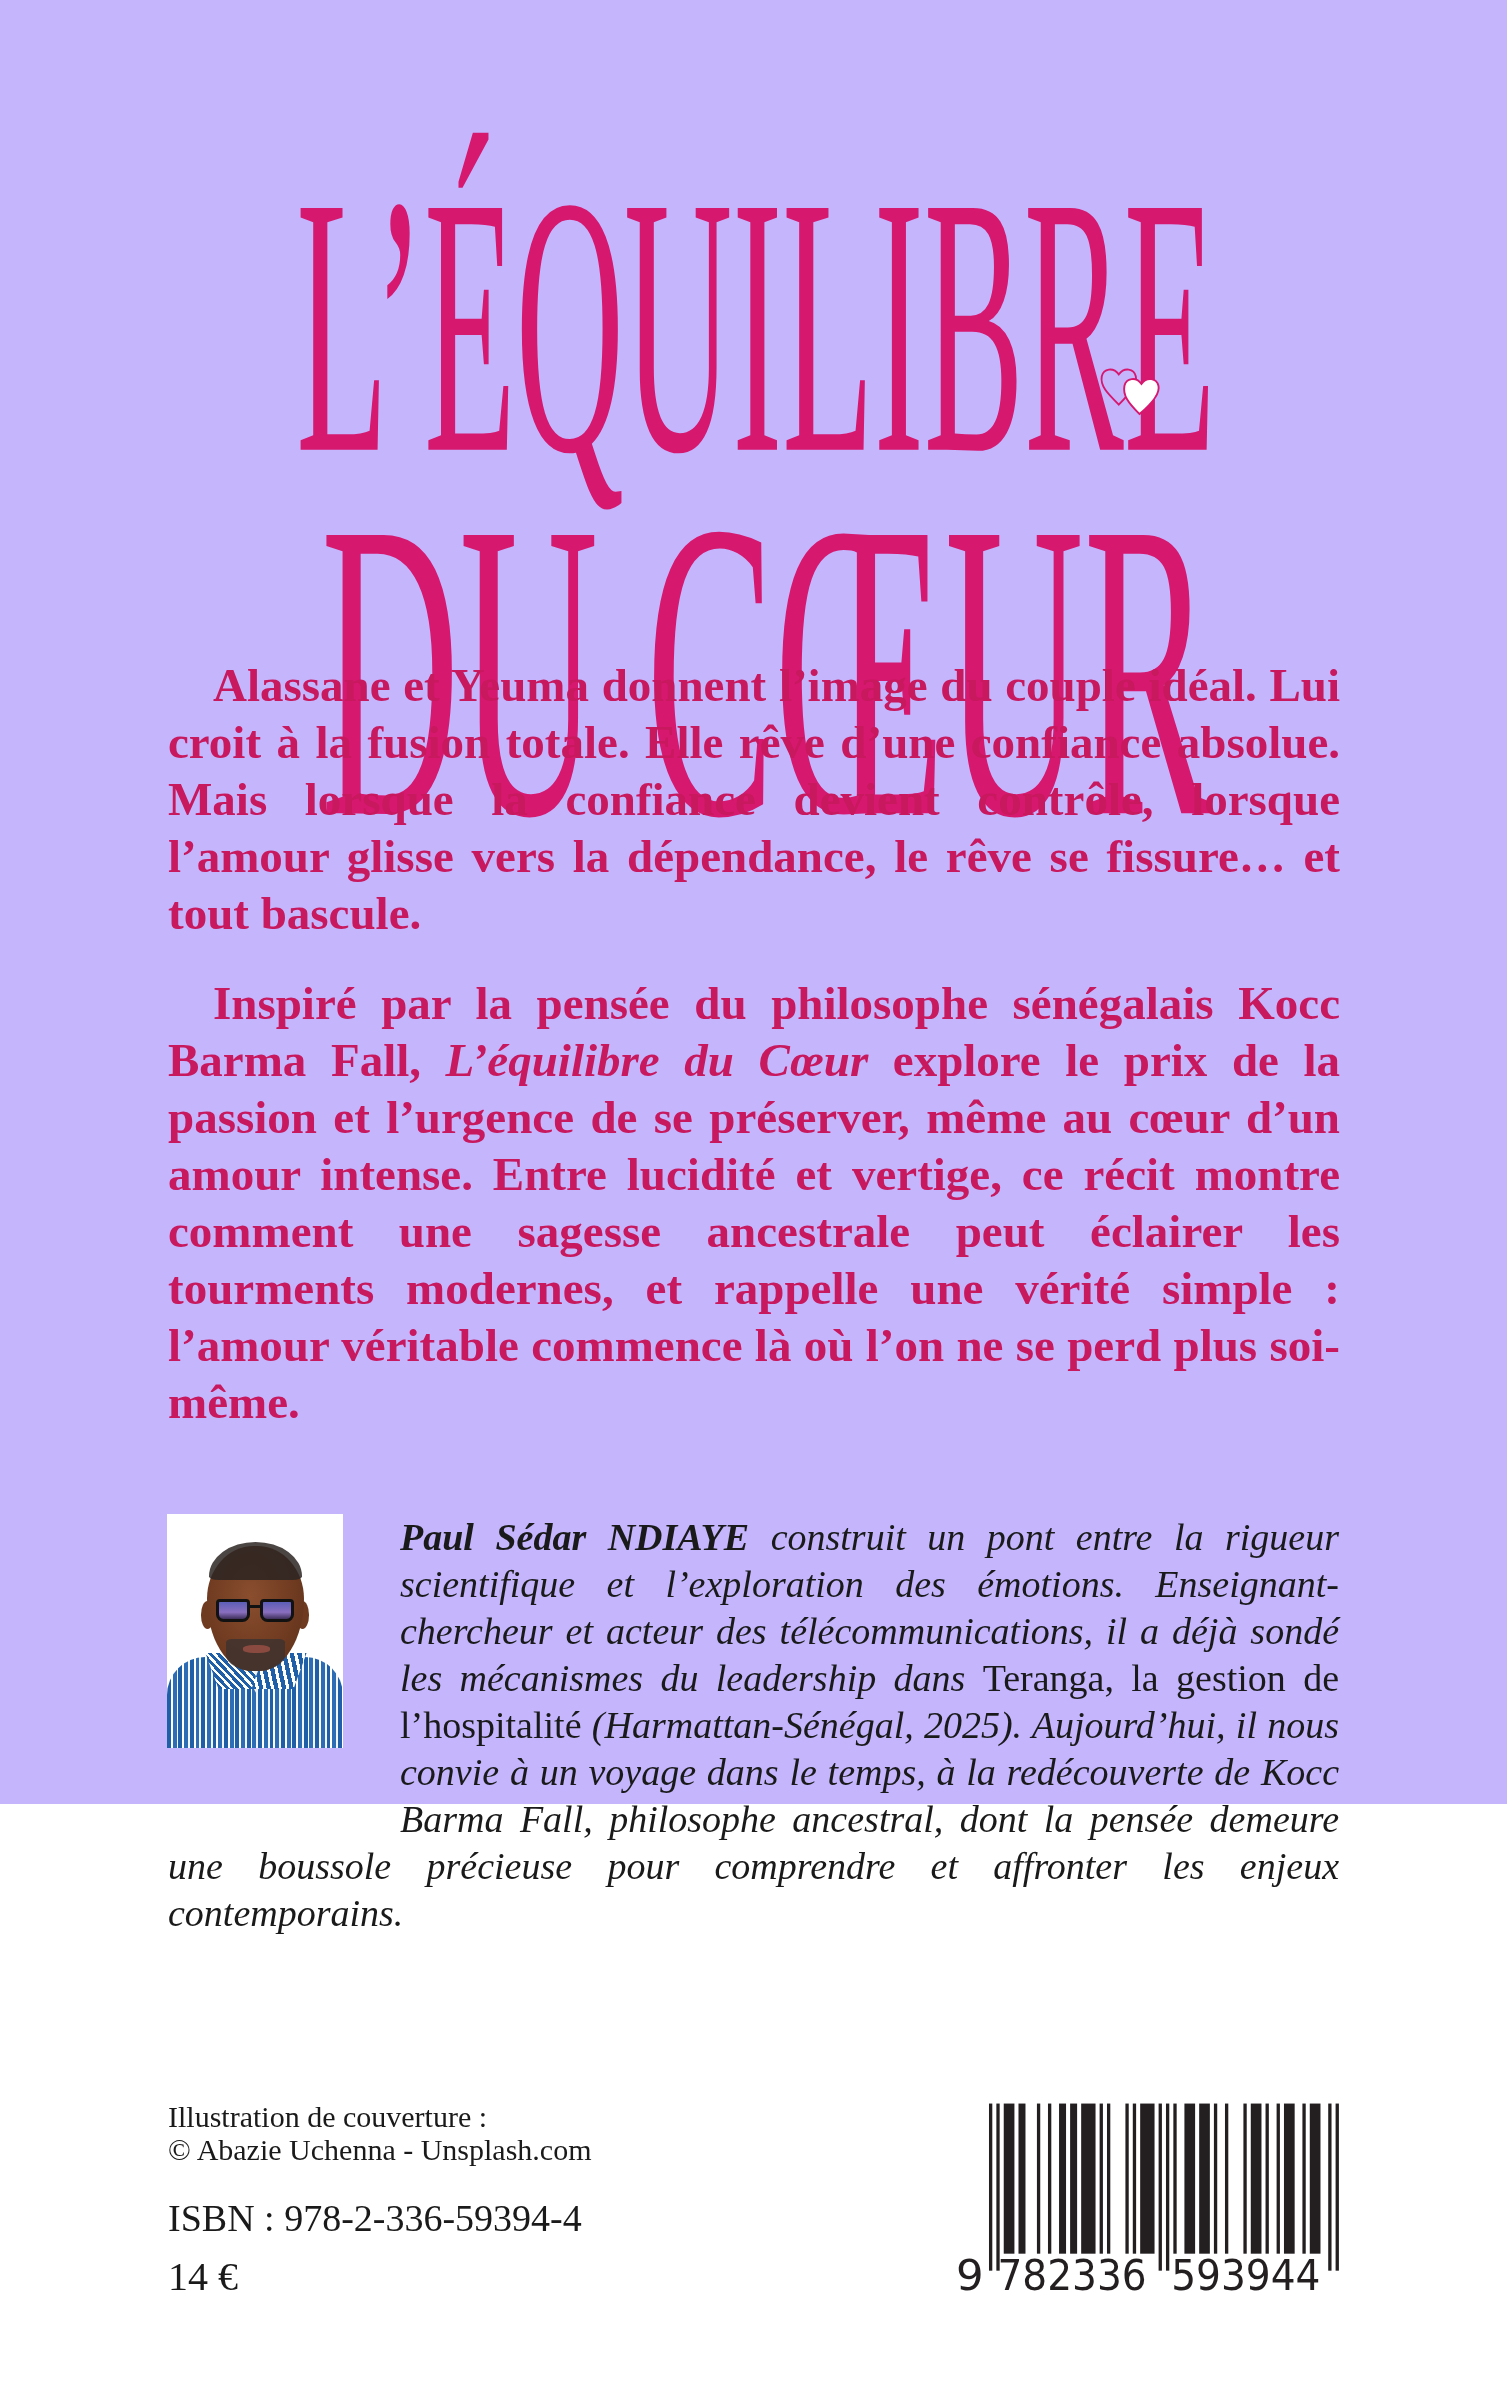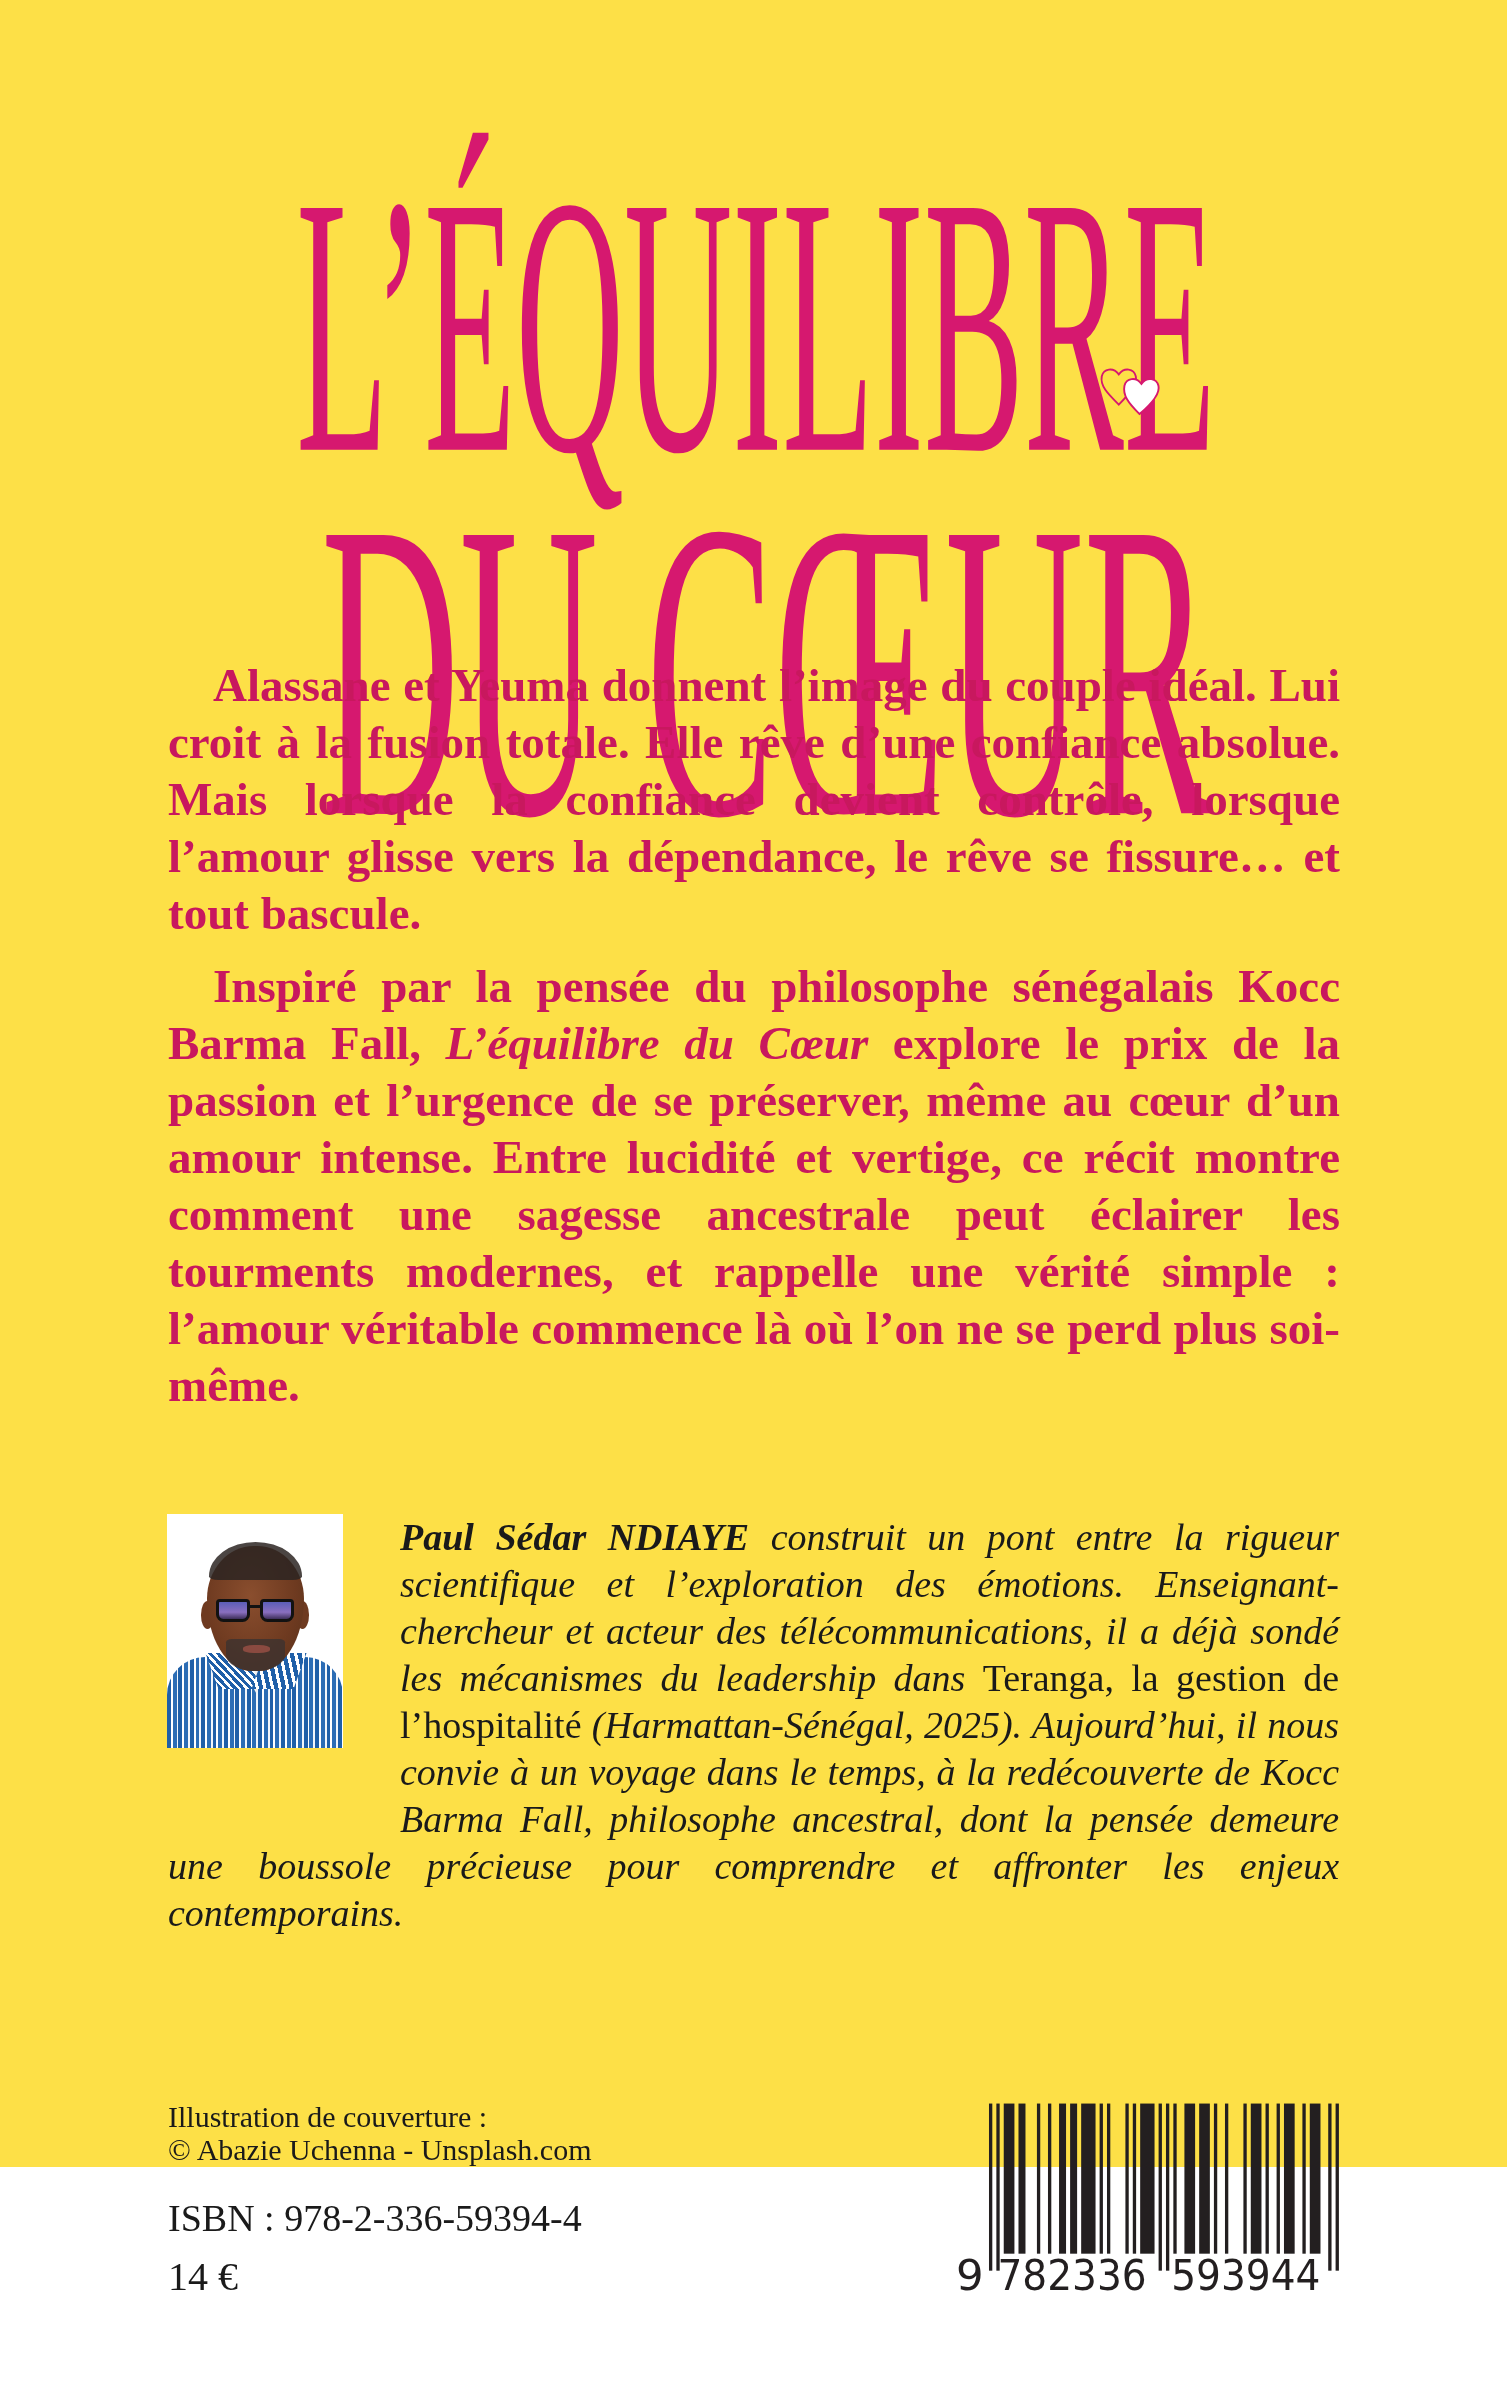"L’ÉQUILIBRE" .cover { background: #fde047 -> #c4b5fd; height: 2167px -> 1804px }
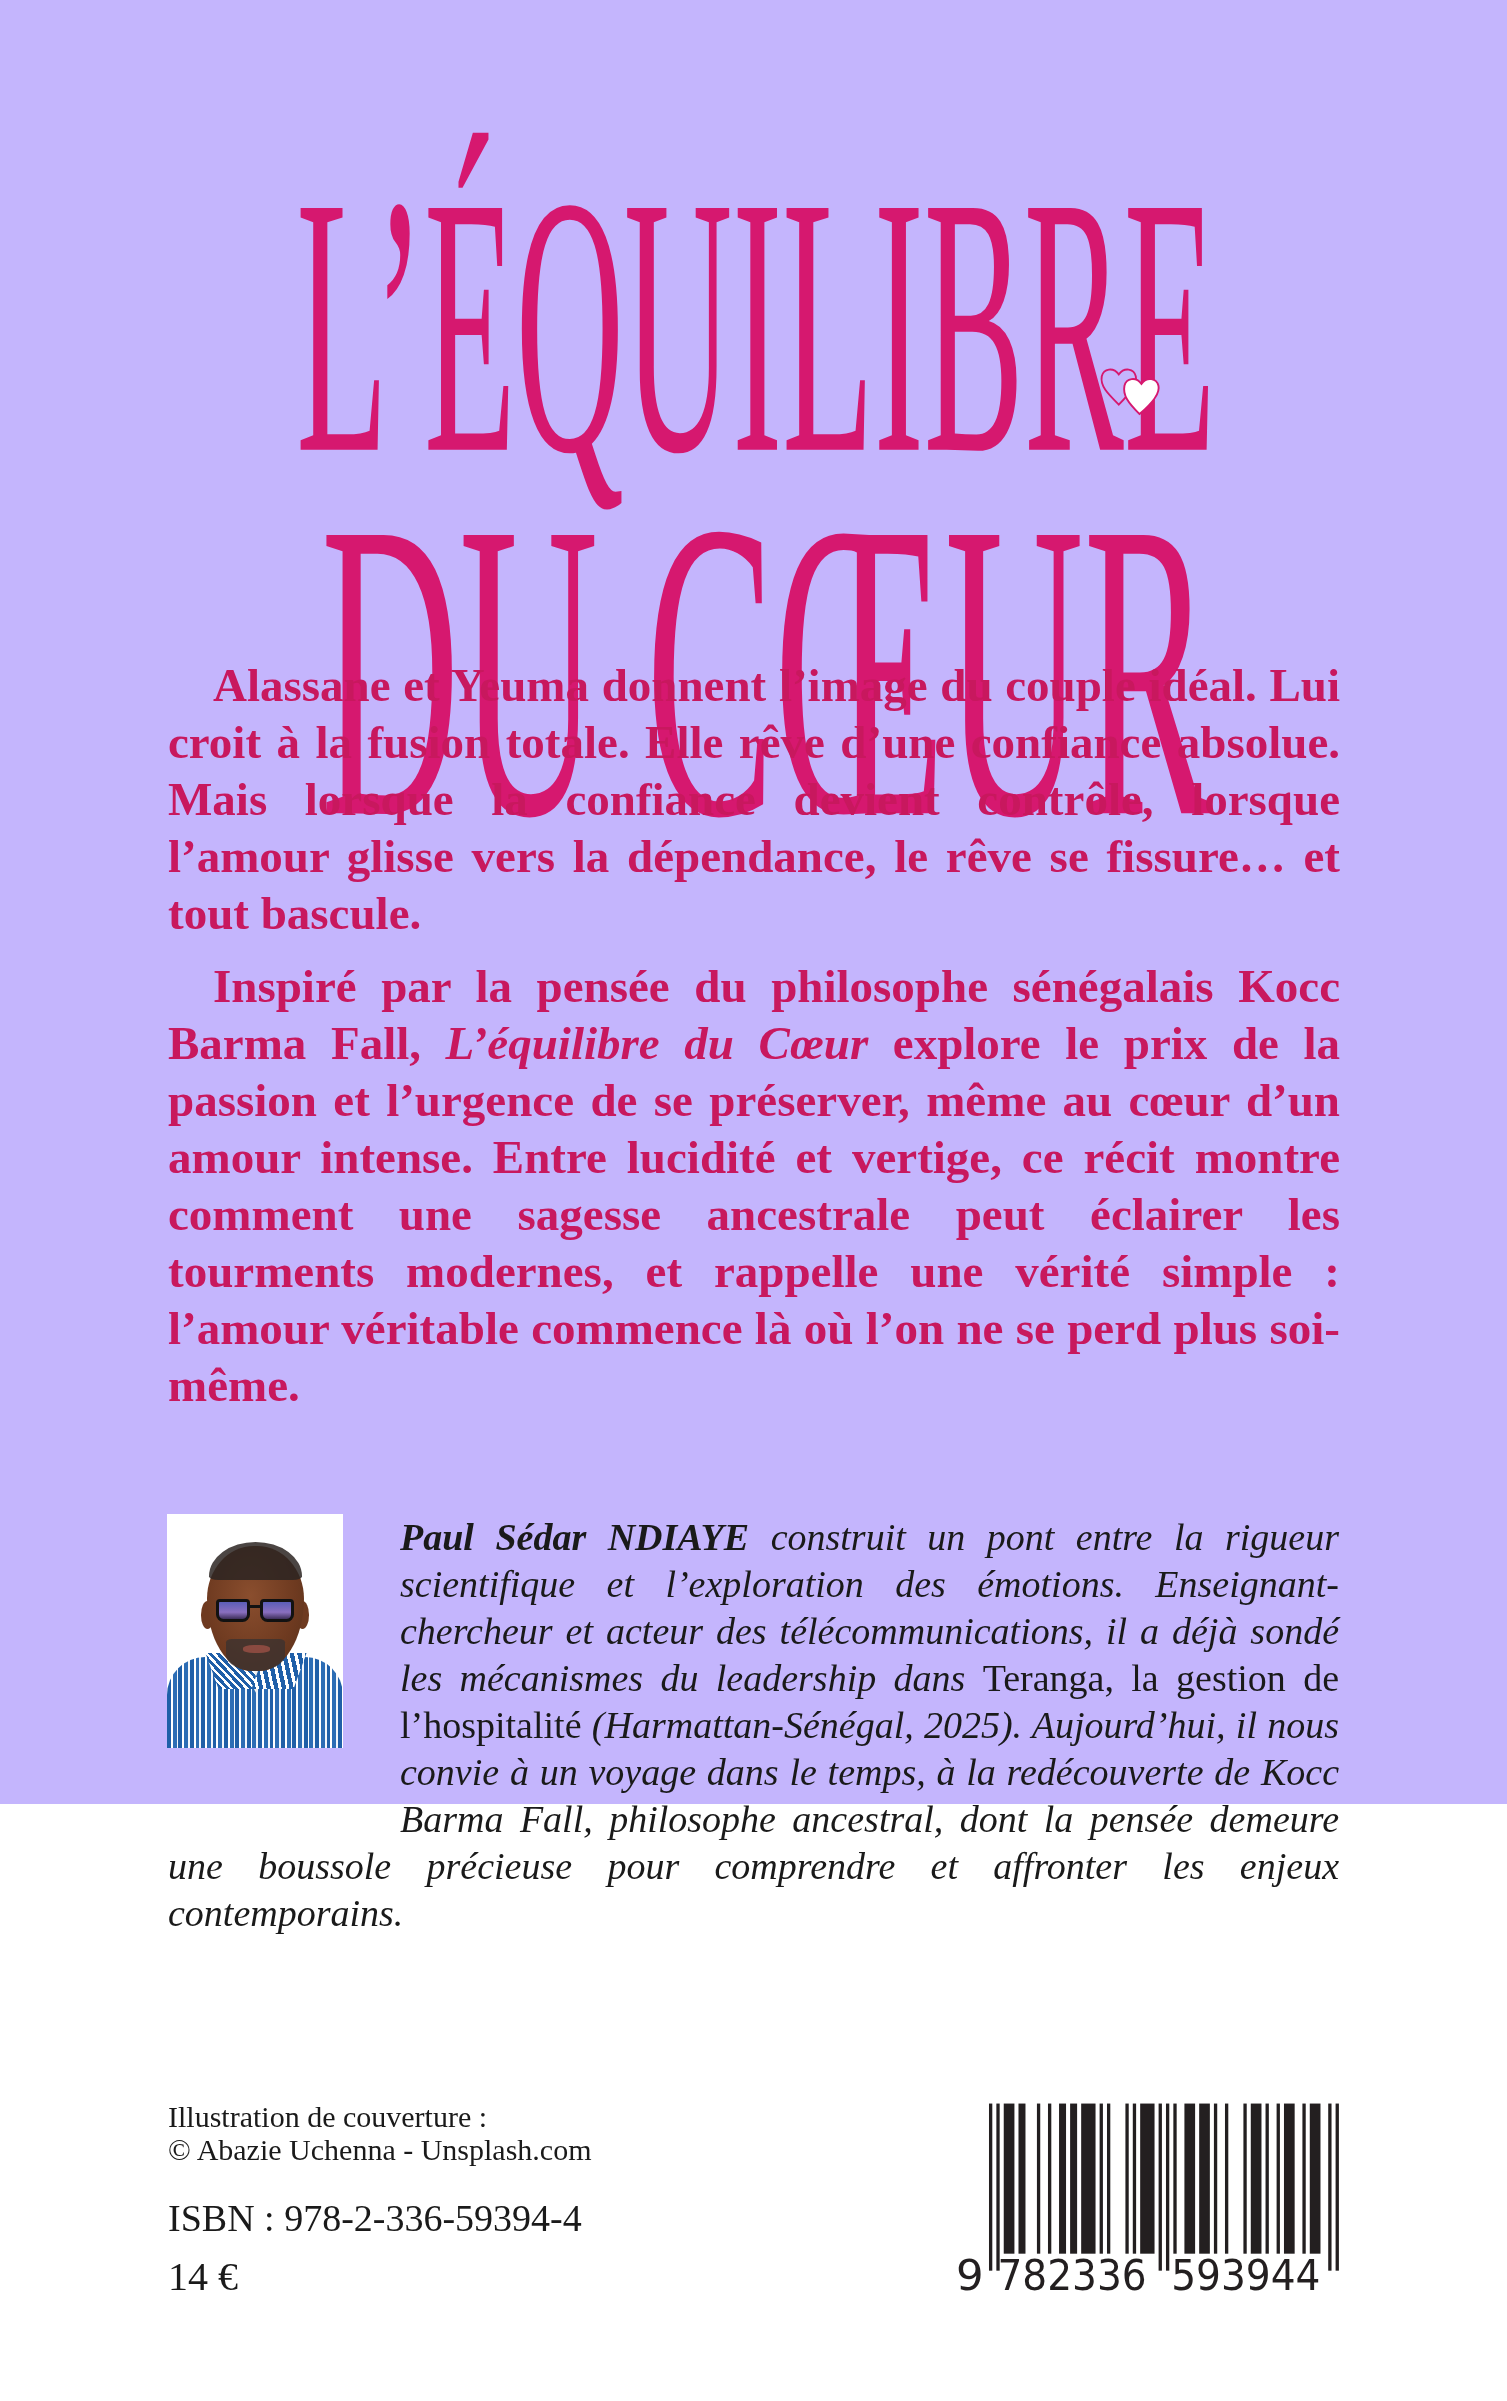"Inspiré par la pensée du" .blurb p + p { margin-top: 16px -> 33px }
